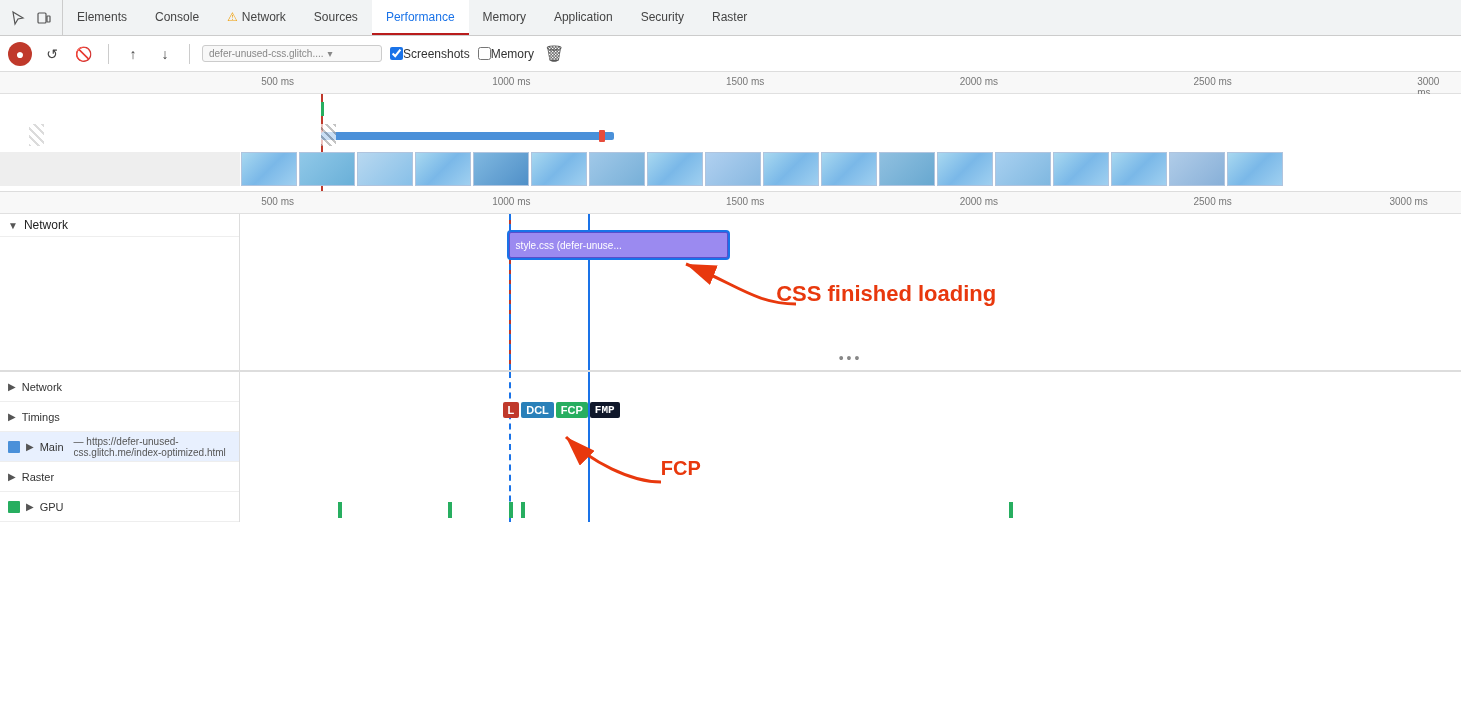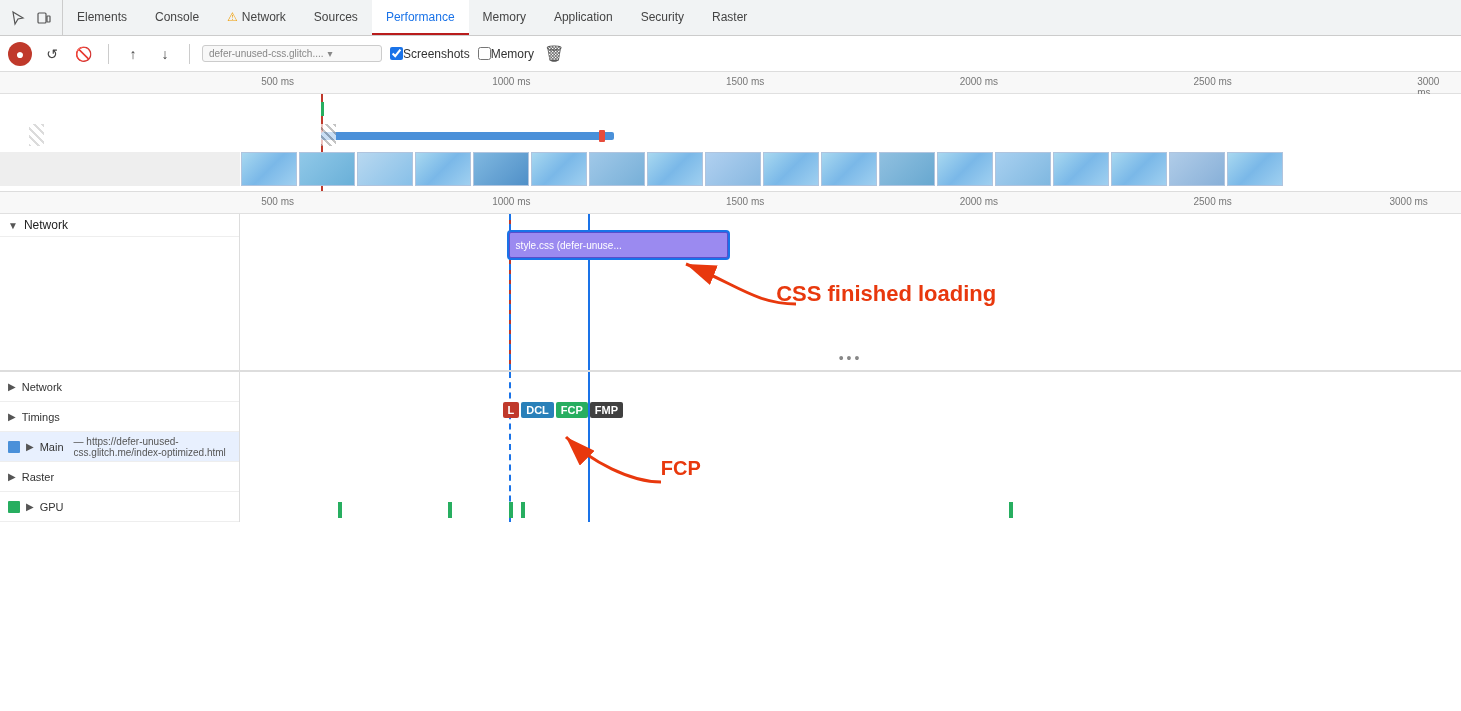"FMP" .badge-teal { background: #404040 -> #0f172a; font-family: none -> Liberation Mono, monospace }
